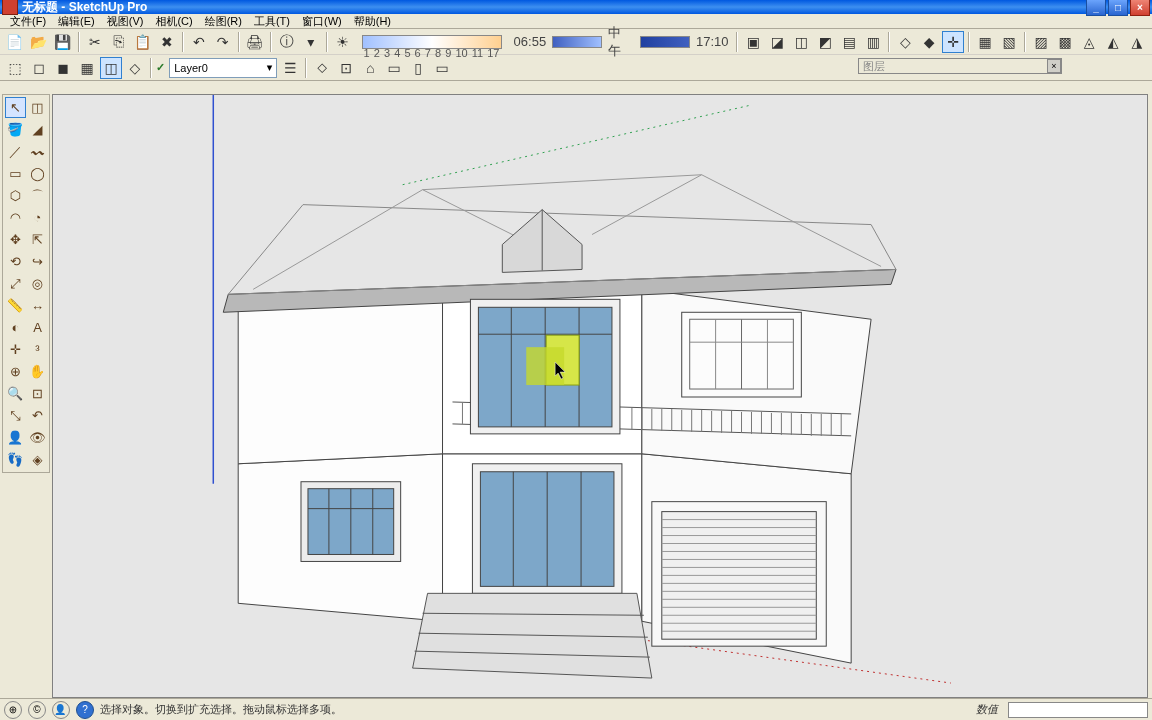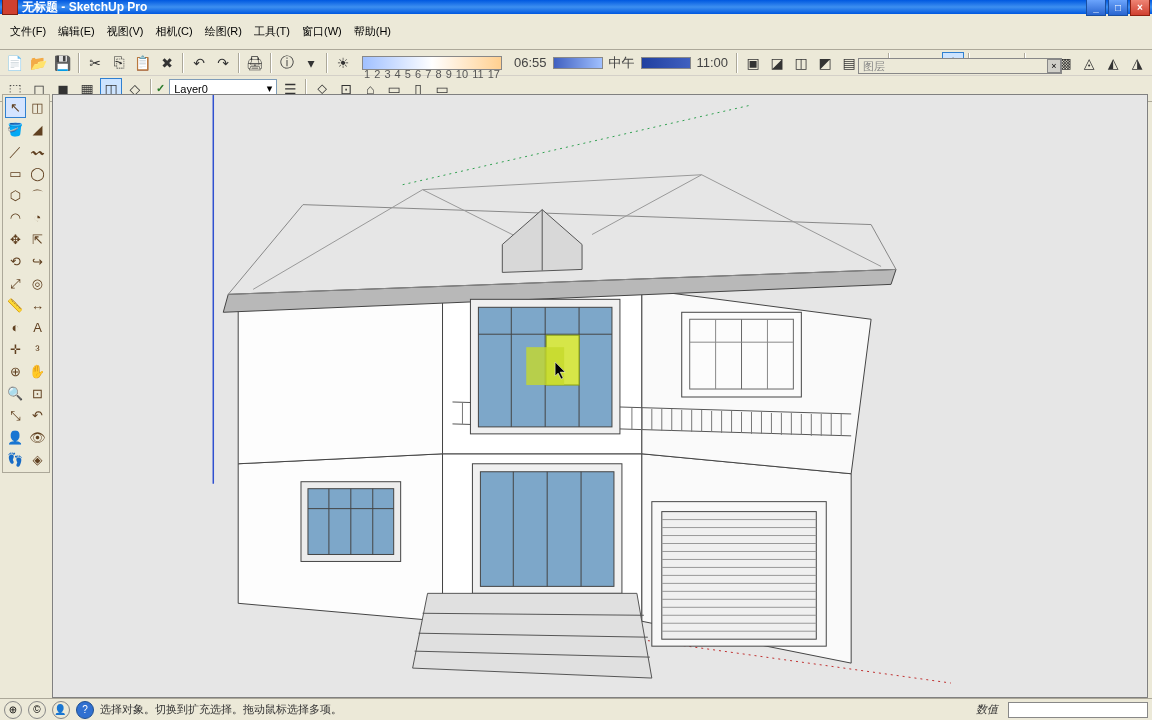"文件(F)" .menubar { height: 36px -> 15px }
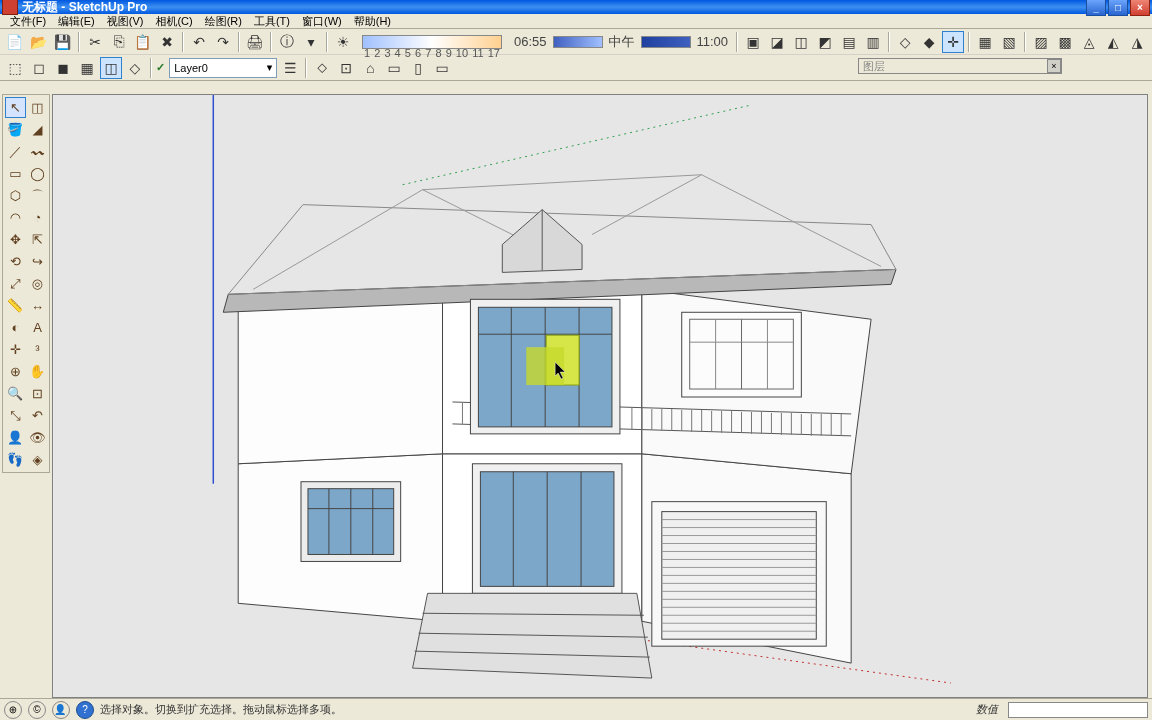"11:00" span.time-label { text: 11:00 -> 17:10 }
